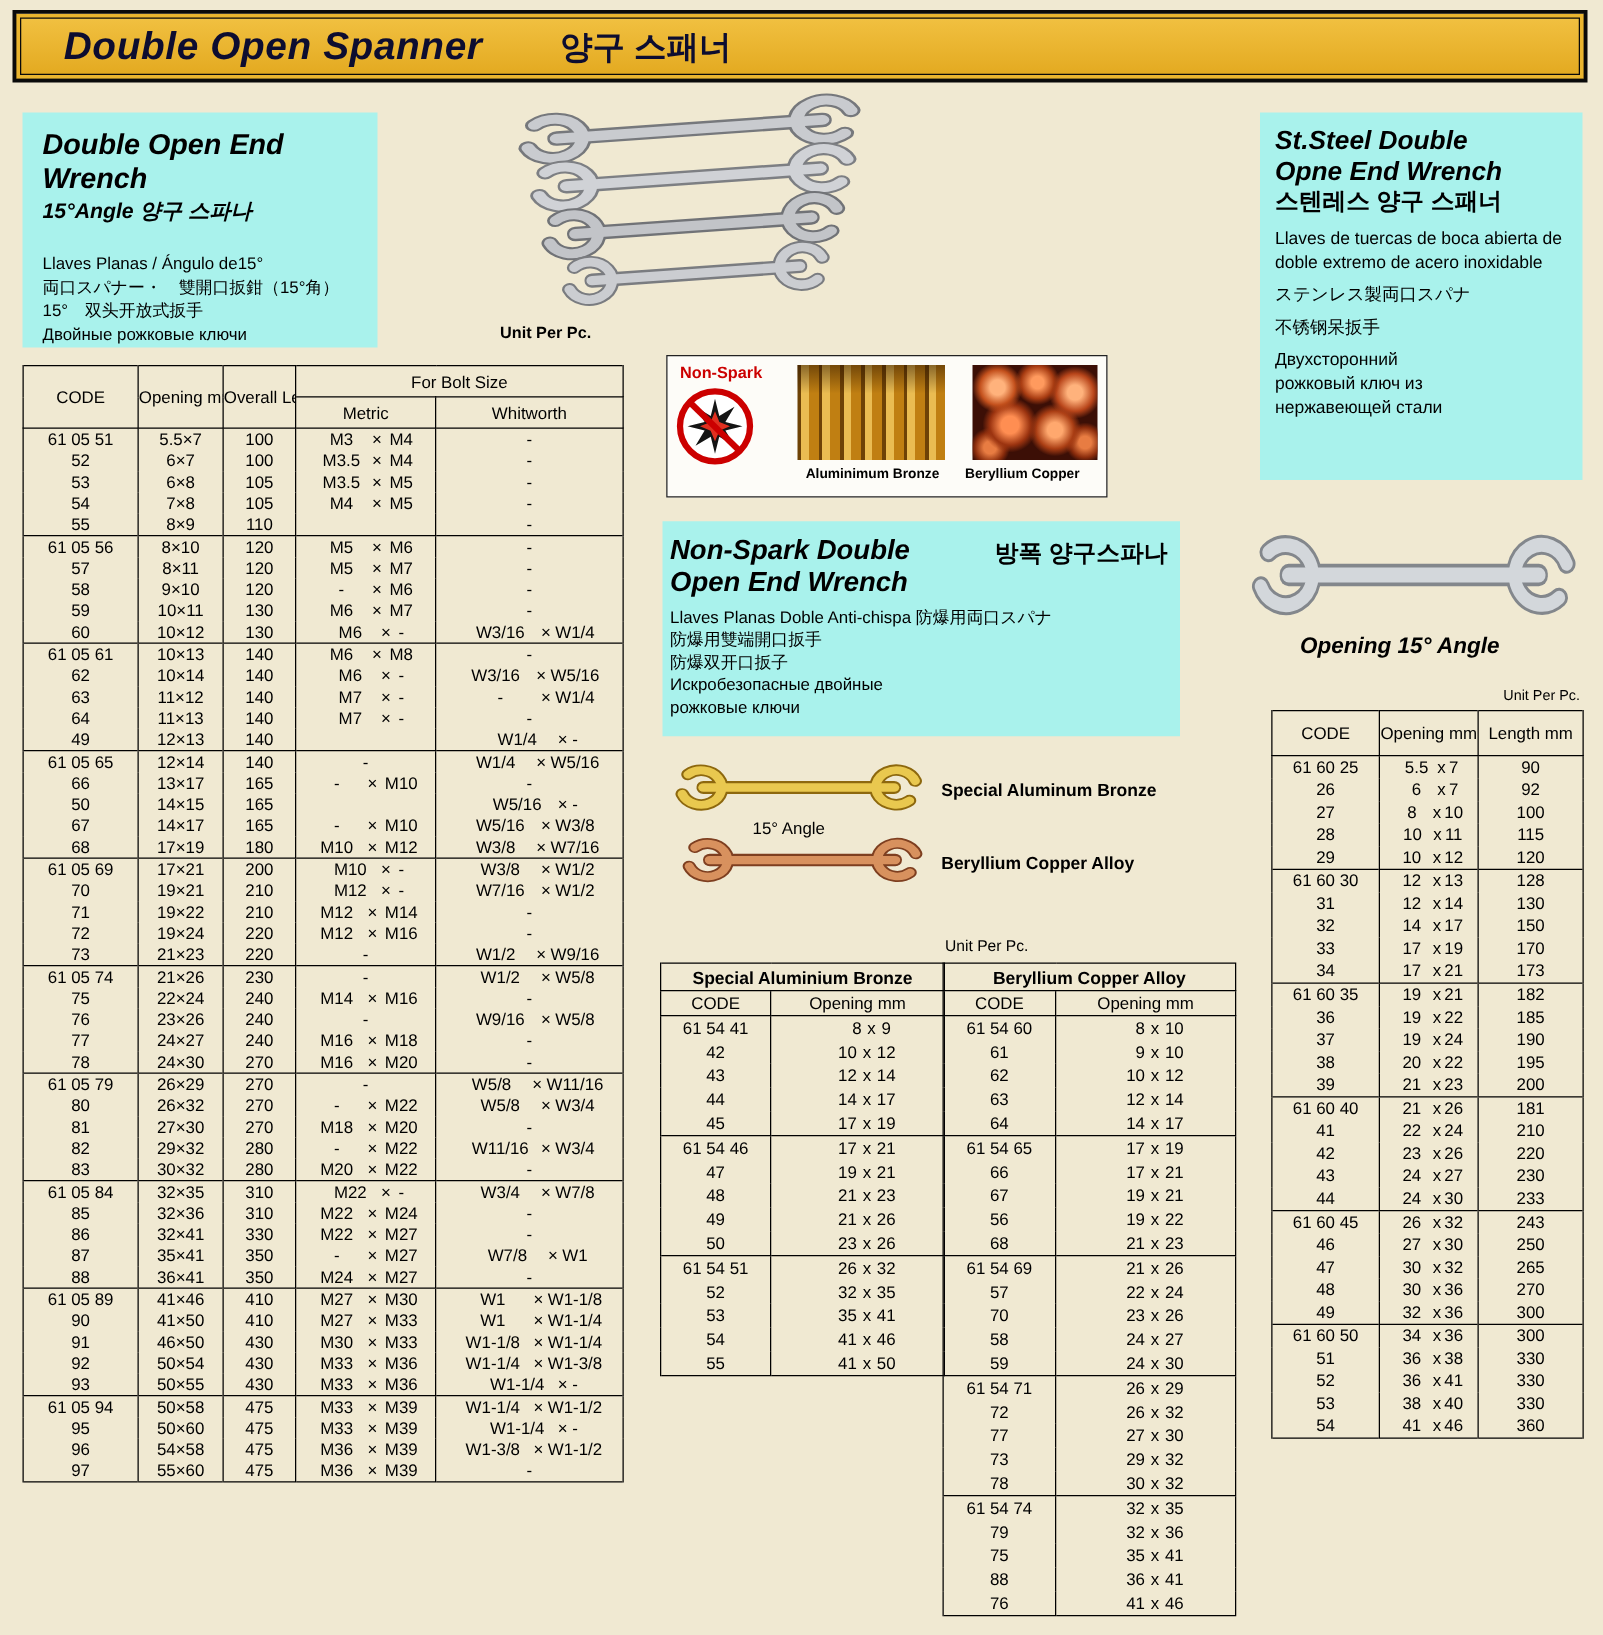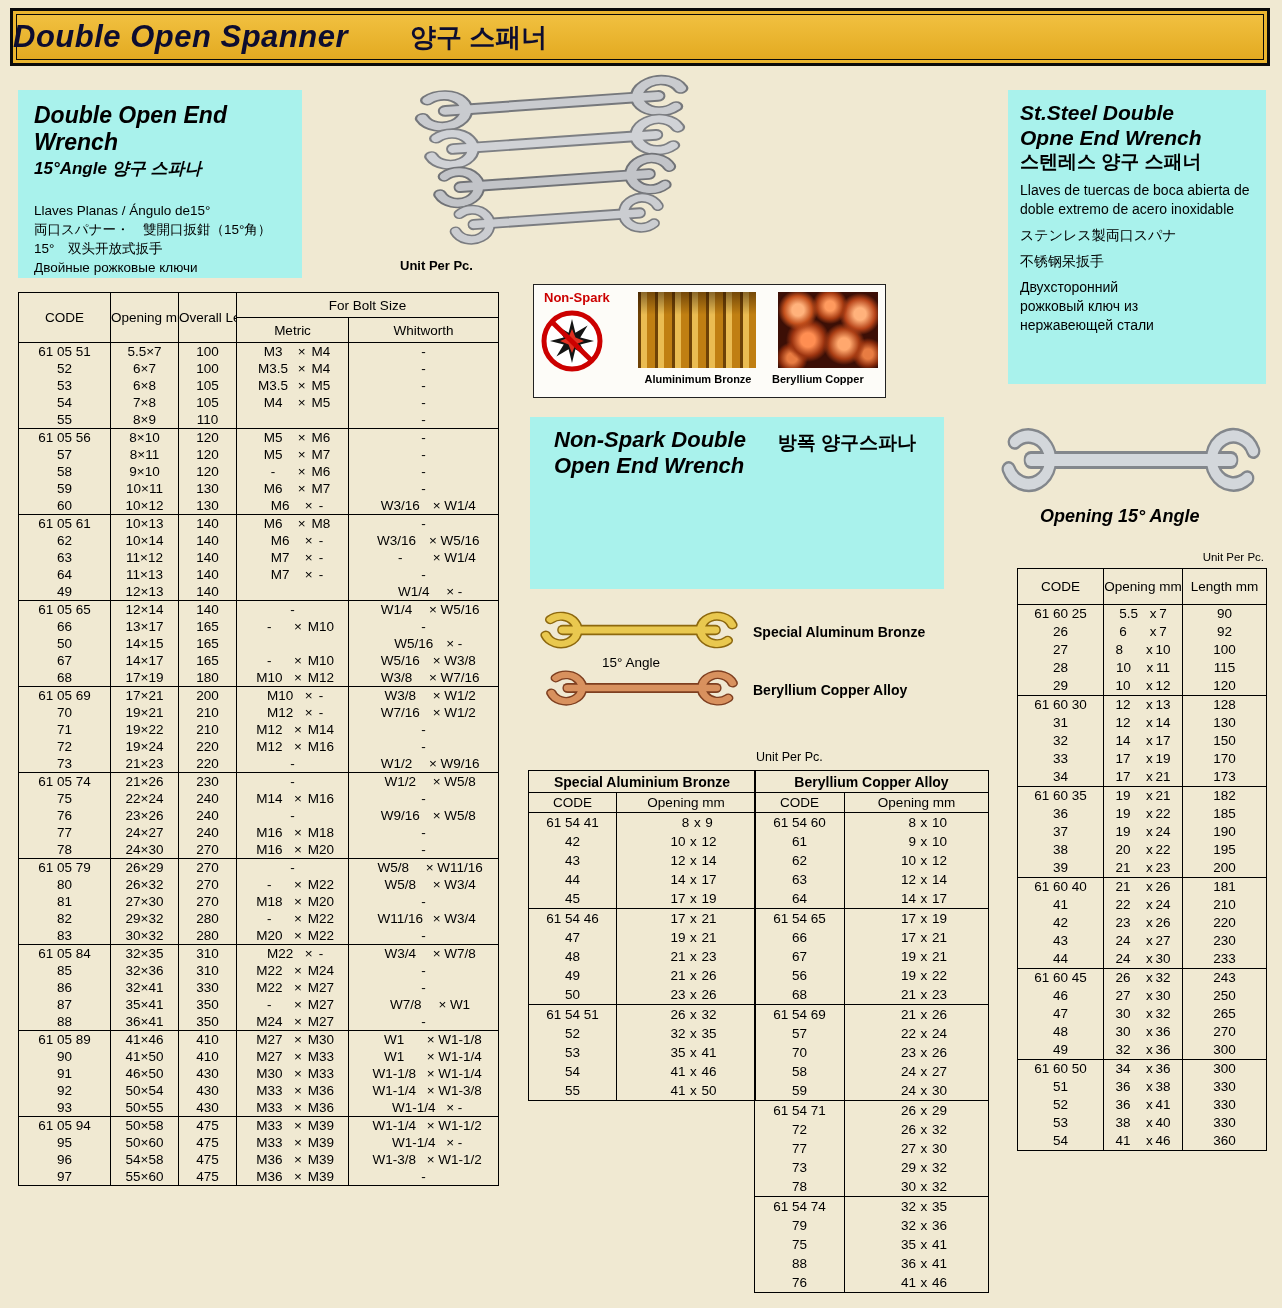"Double Open Spanner" .banner { padding-left: none -> 38px }
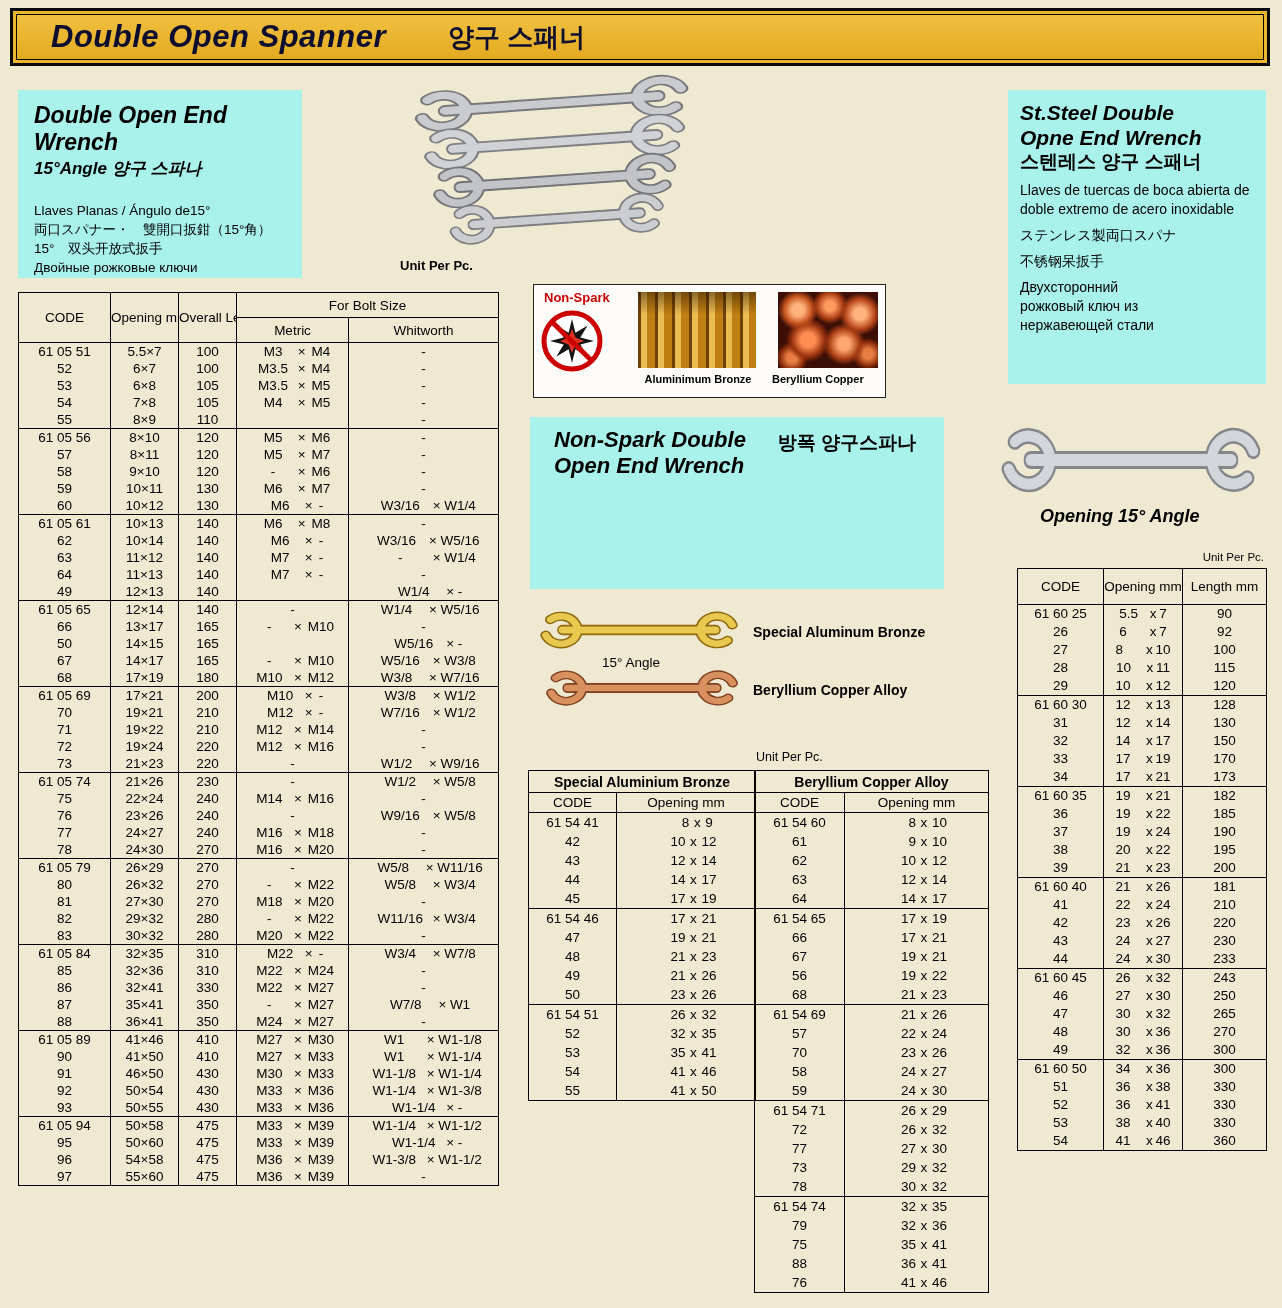"Non-Spark Double" .box-ns { padding: 10px 24px -> 10px 6px }
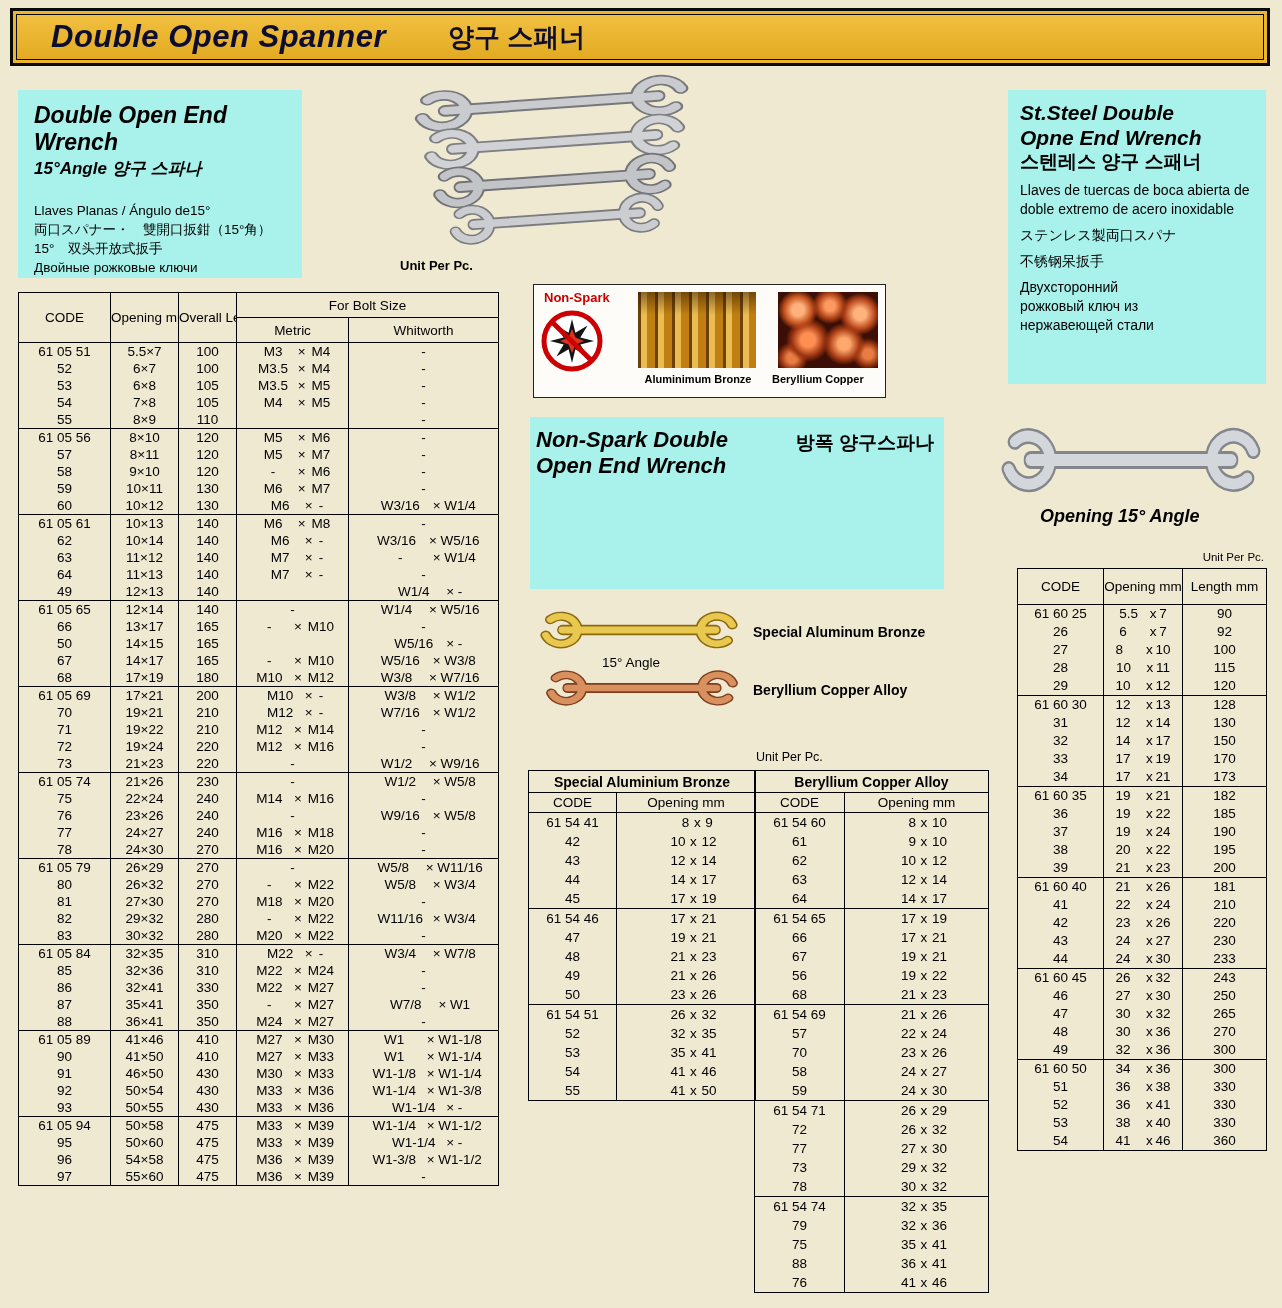"Llaves Planas Doble Anti-chispa 防爆用両口スパナ" div.lines { html: none -> <div> <div>Llaves Planas Doble Anti-chispa 防爆用両口スパナ</div> <div>防爆用雙端開口扳手</div> <div>防爆双开口扳子</div> <div>Искробезопасные двойные</div> <div>рожковые ключи</div> </div> }
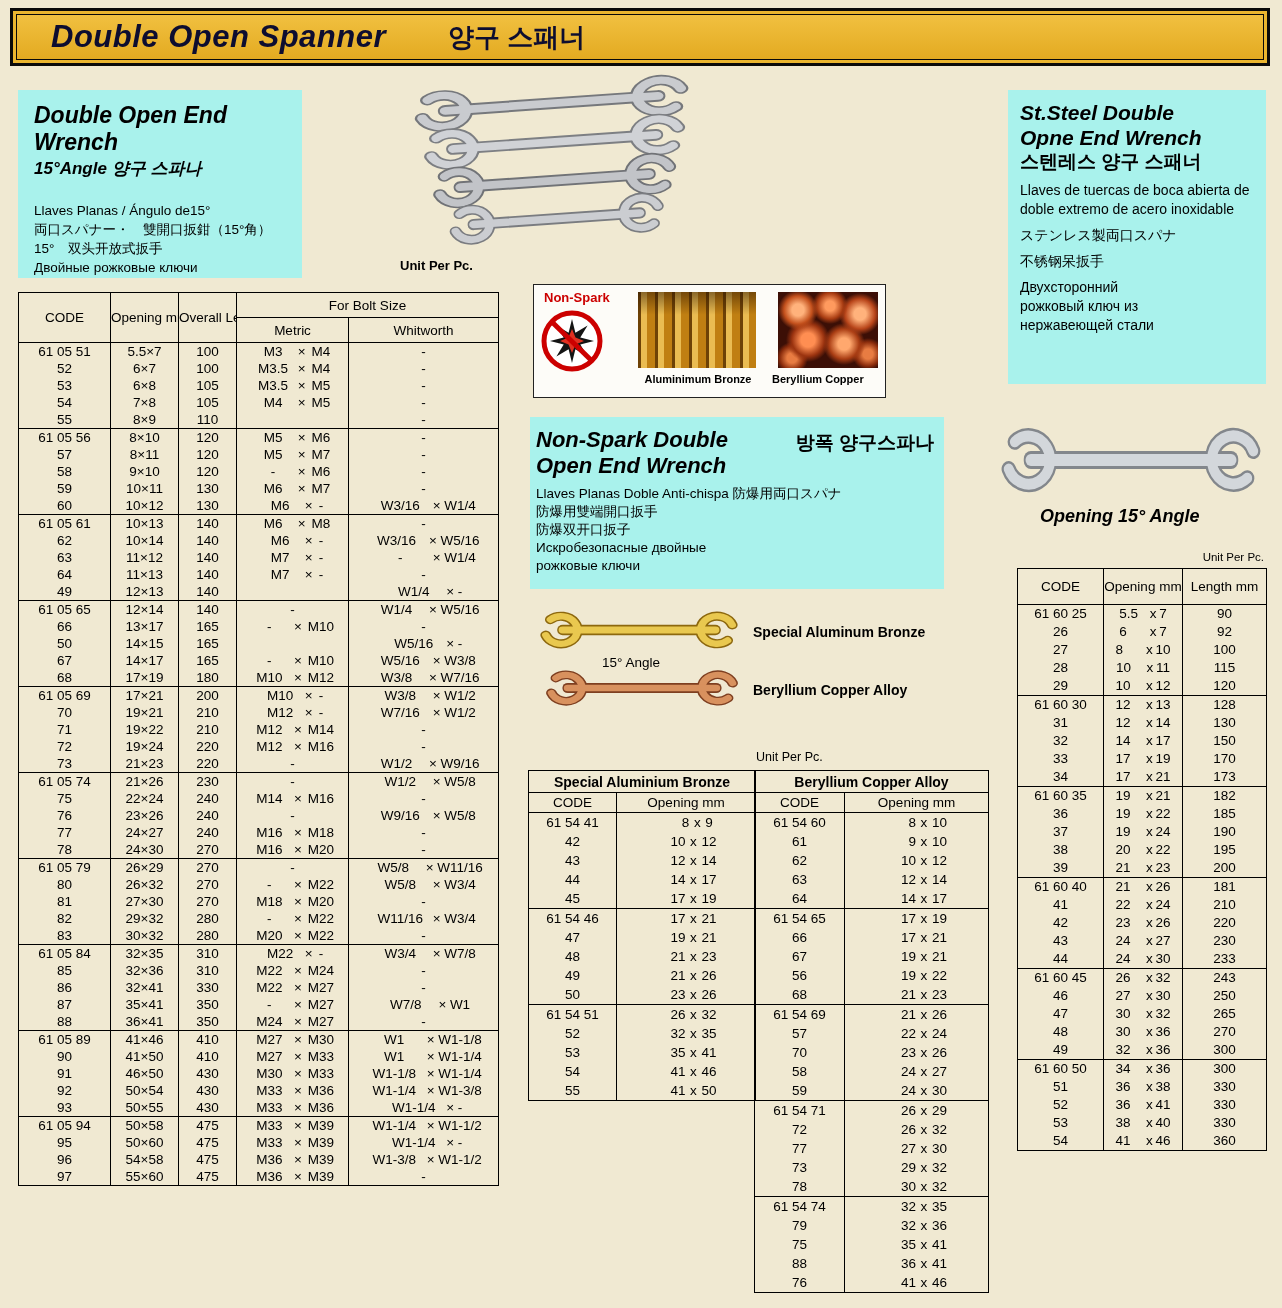"5.5" .so .s1 { text-align: left -> center }
